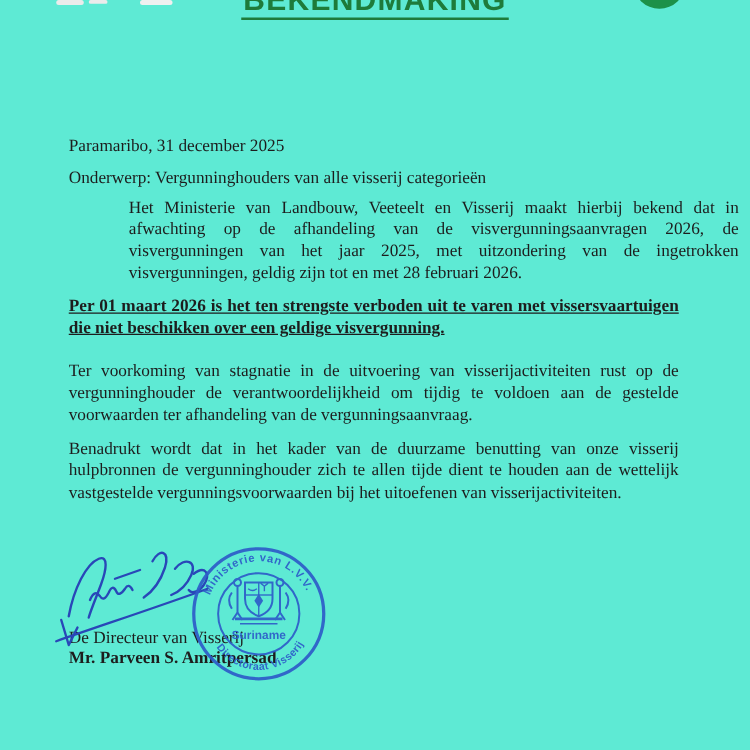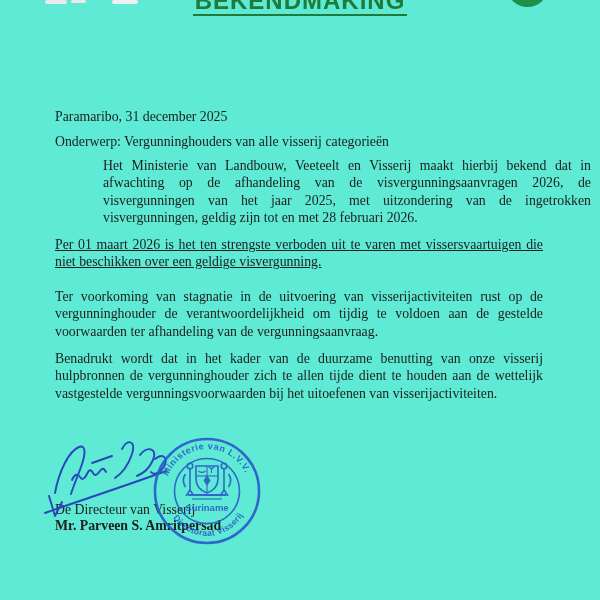"Per 01 maart 2026 is" .p2 { font-weight: normal -> bold }
